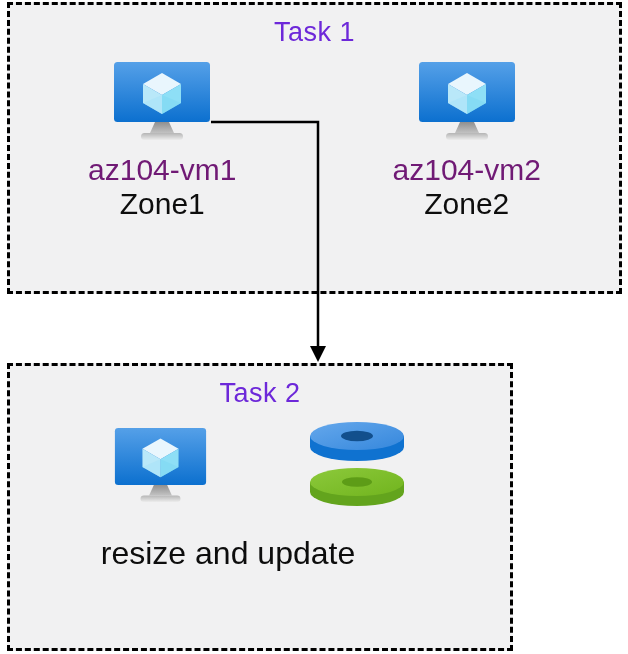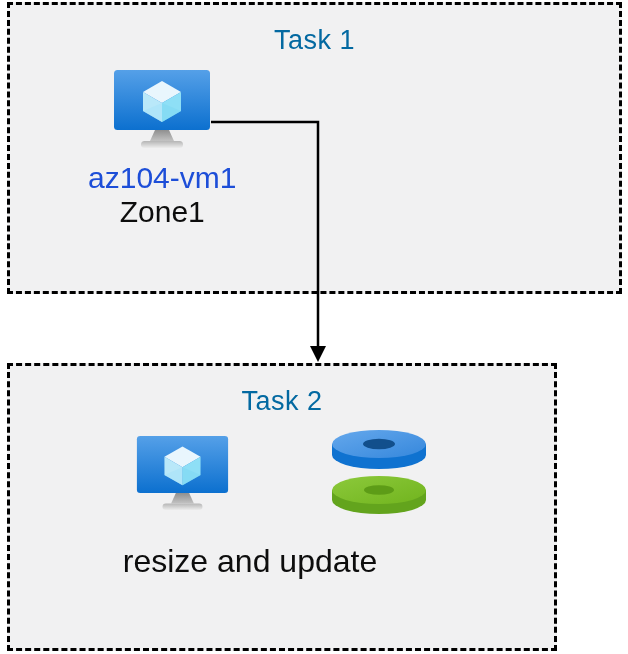"Task 1" .task-title { color: #0369a1 -> #6d28d9; margin-top: 20px -> 12px }
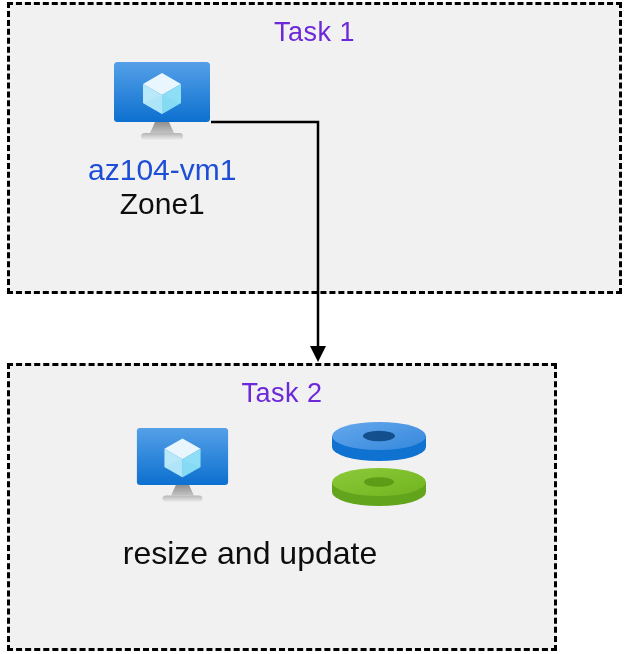"az104-vm1" .vm-name { color: #1d4ed8 -> #701a75 }
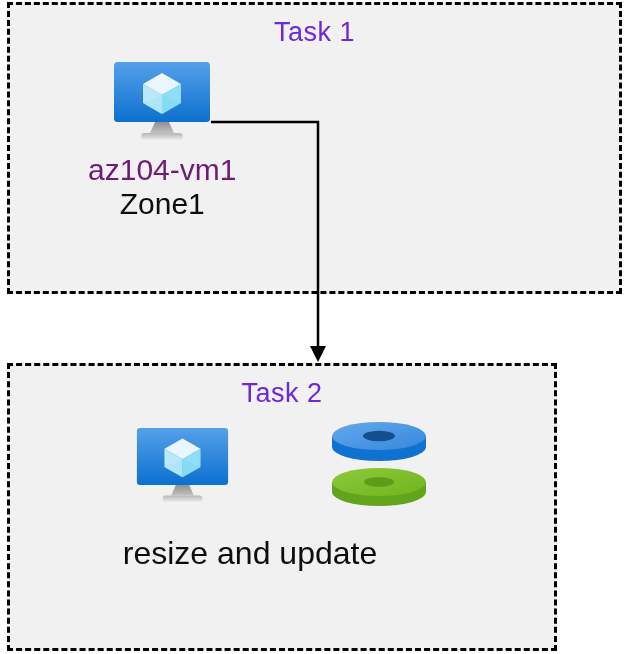"az104-vm2" div.vm-group { html: none -> <div> <svg> <rect></rect> <polygon></polygon> <polygon></polygon> <polygon></polygon> <polygon></polygon> <polygon></polygon> <polygon></polygon> <rect></rect> </svg> <div>az104-vm2</div> <div>Zone2</div> </div> }
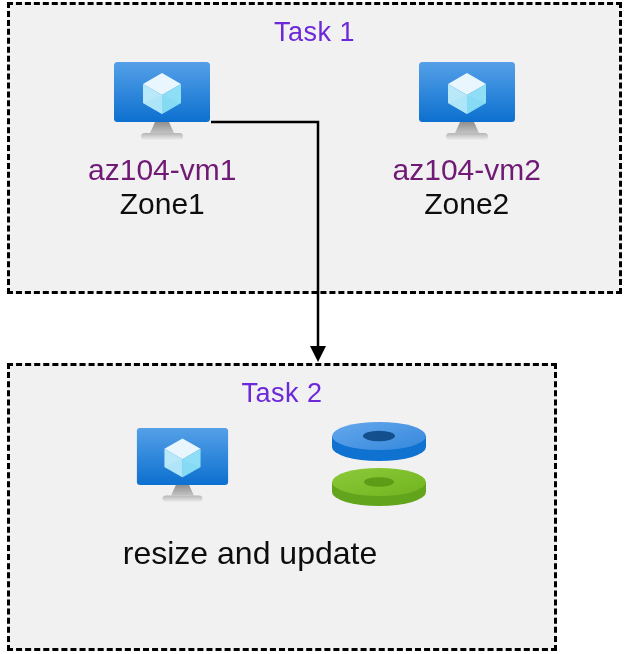"Task 2" .task2-box { width: 550px -> 506px }
